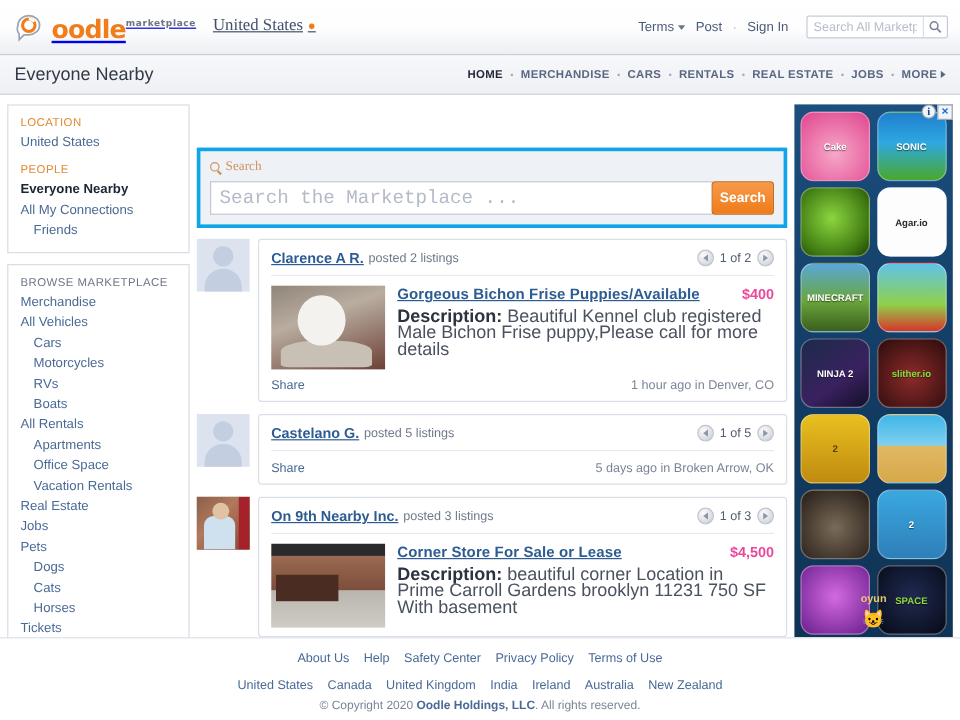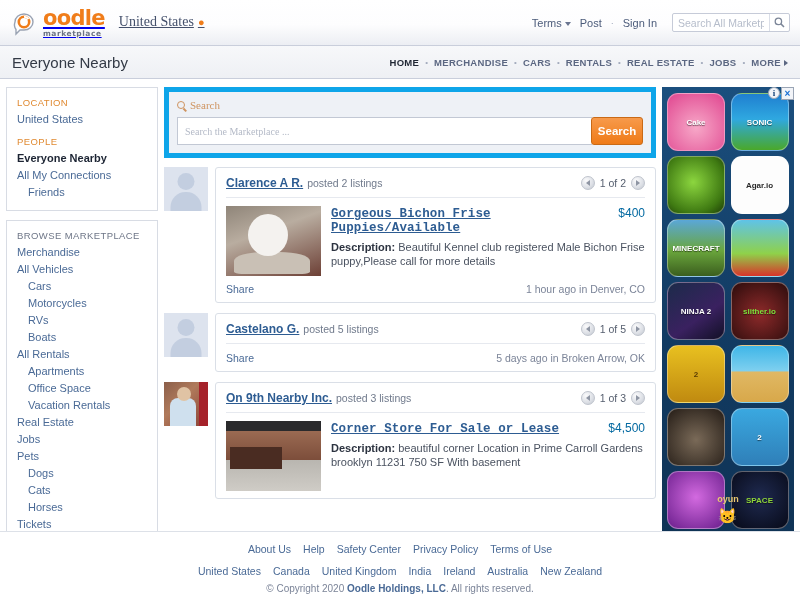"oodle" .logo-text { flex-direction: column -> row }
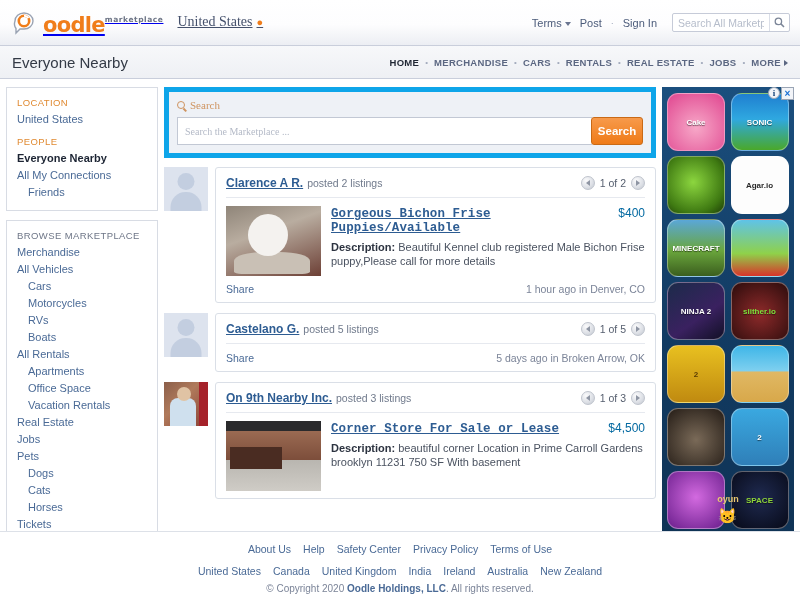"Search" .search-panel { border: 5px solid #0ea5e9 -> 3px solid #0ea5e9; margin-top: none -> 36px }
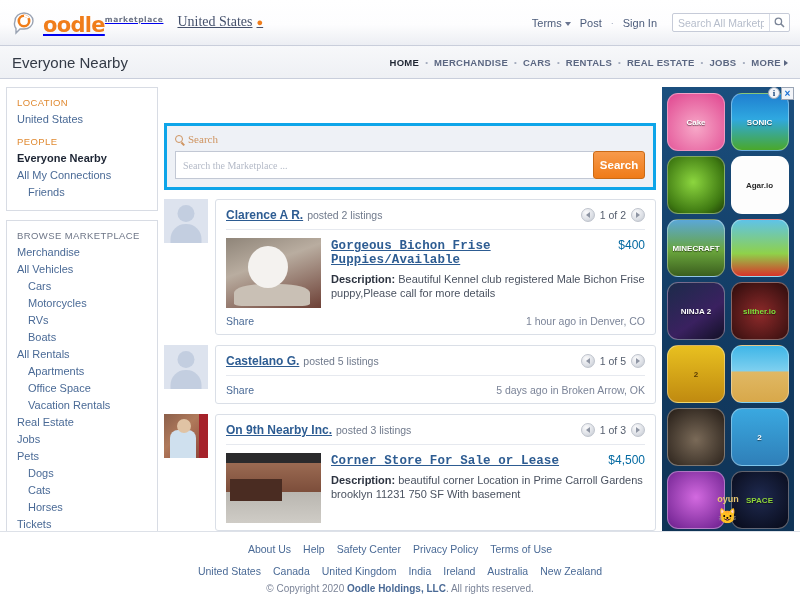"Search the Marketplace ..." .search-row input { font-family: Liberation Serif, serif -> Liberation Mono, monospace; font-size: 10px -> 16px }
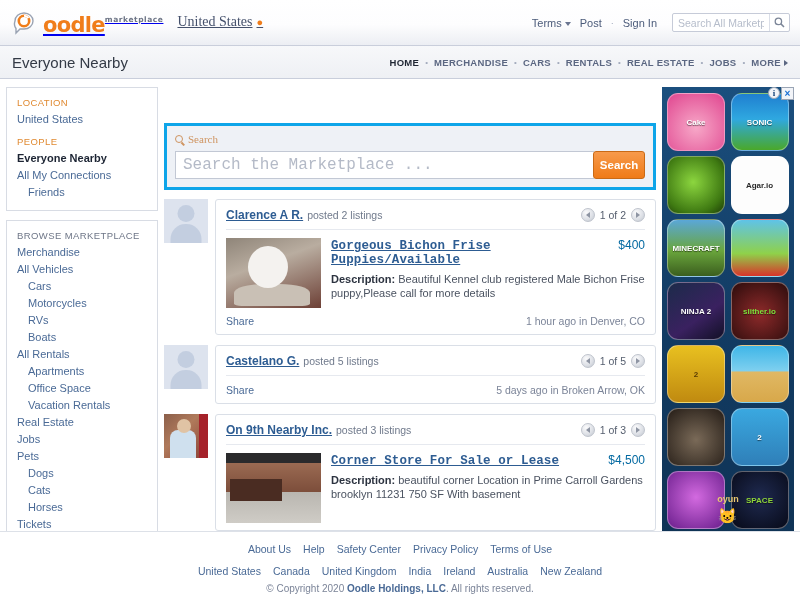"Gorgeous Bichon Frise Puppies/Available" .lst-title { font-family: Liberation Mono, monospace -> none }
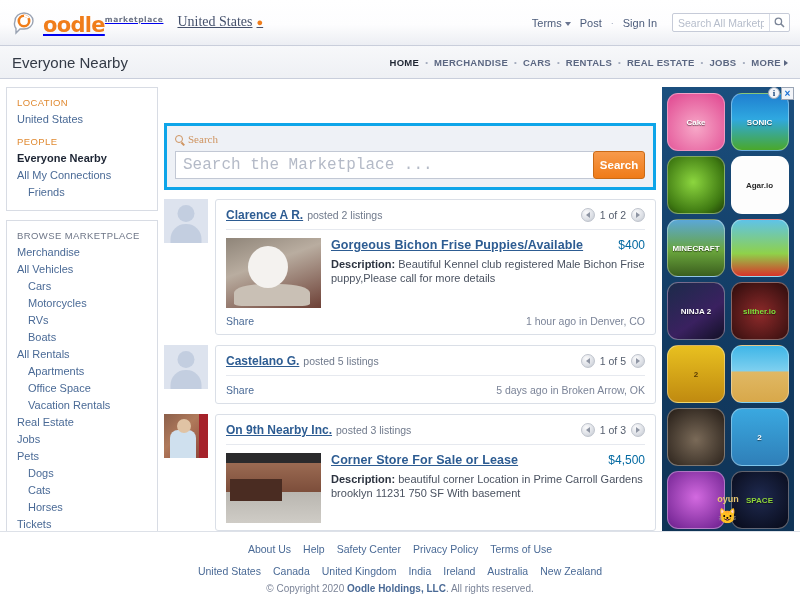"$400" .price { color: #0369a1 -> #ec4899; font-weight: normal -> bold }
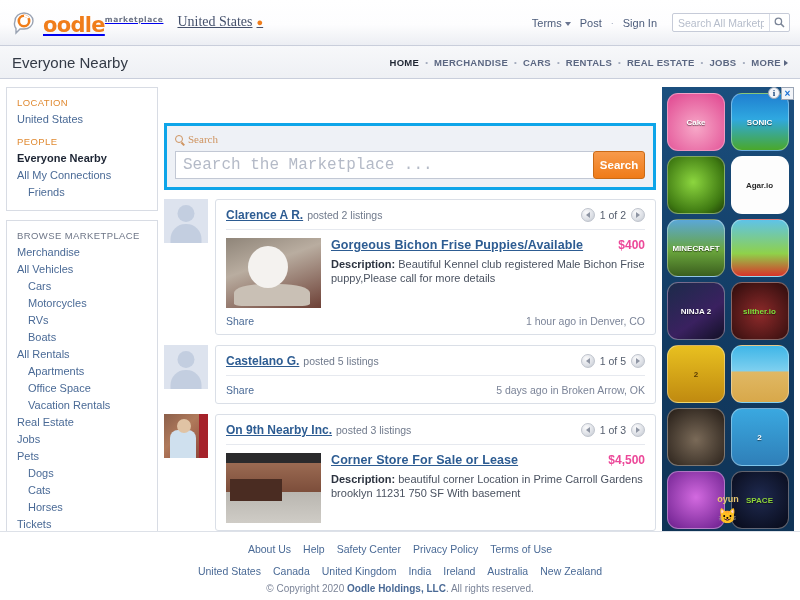"Description: Beautiful Kennel club" .desc { font-size: 11px -> 15px }
